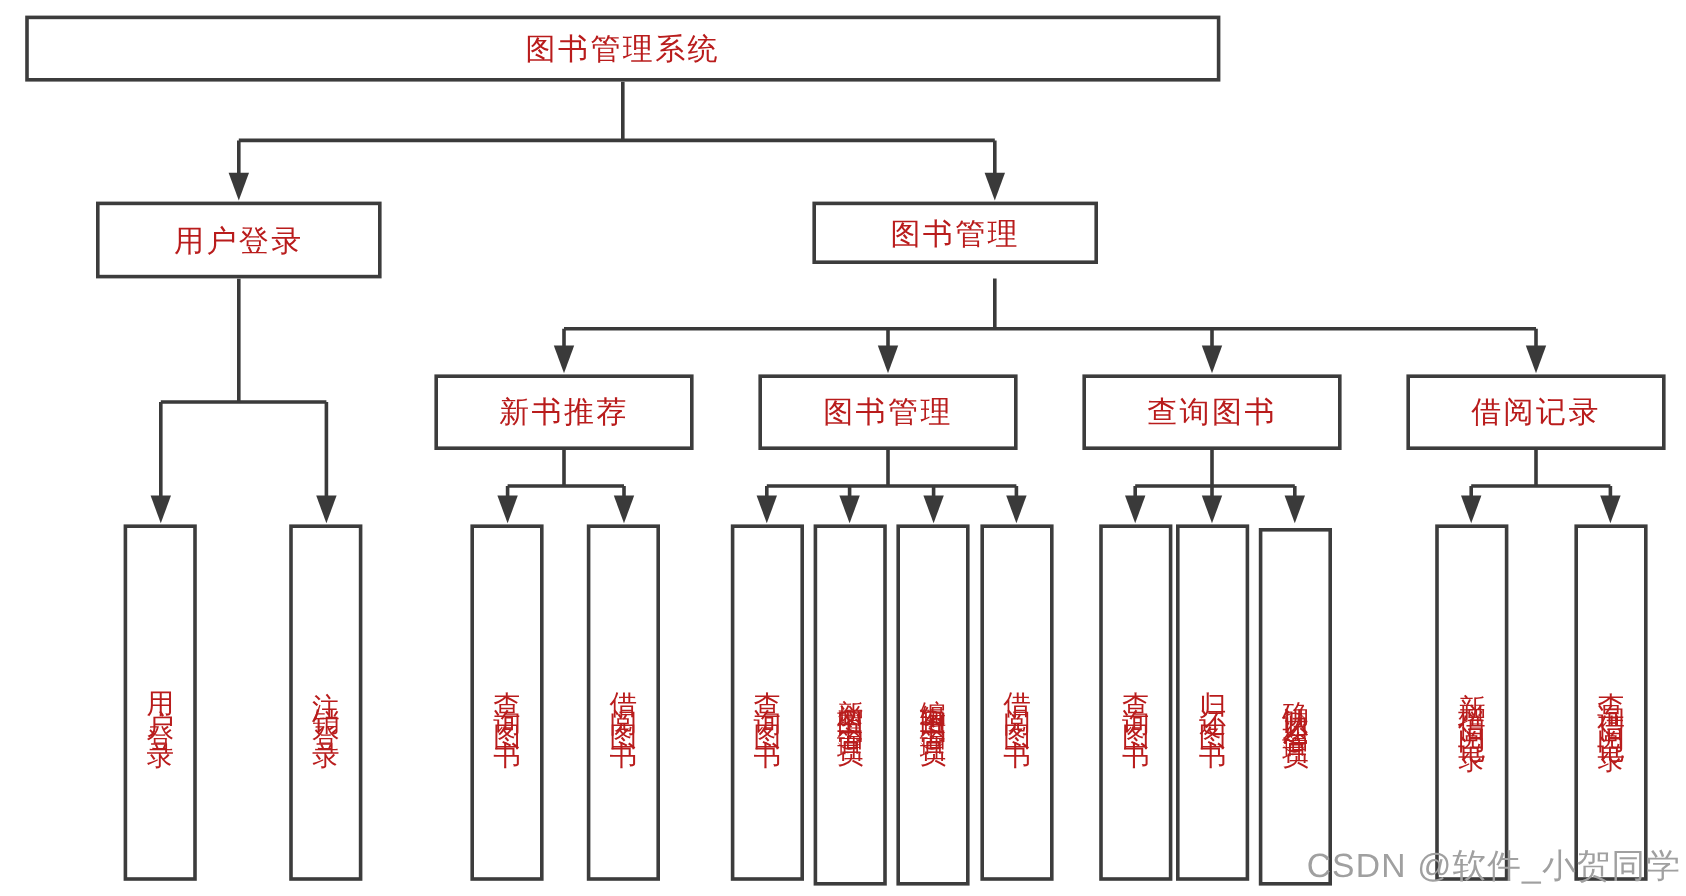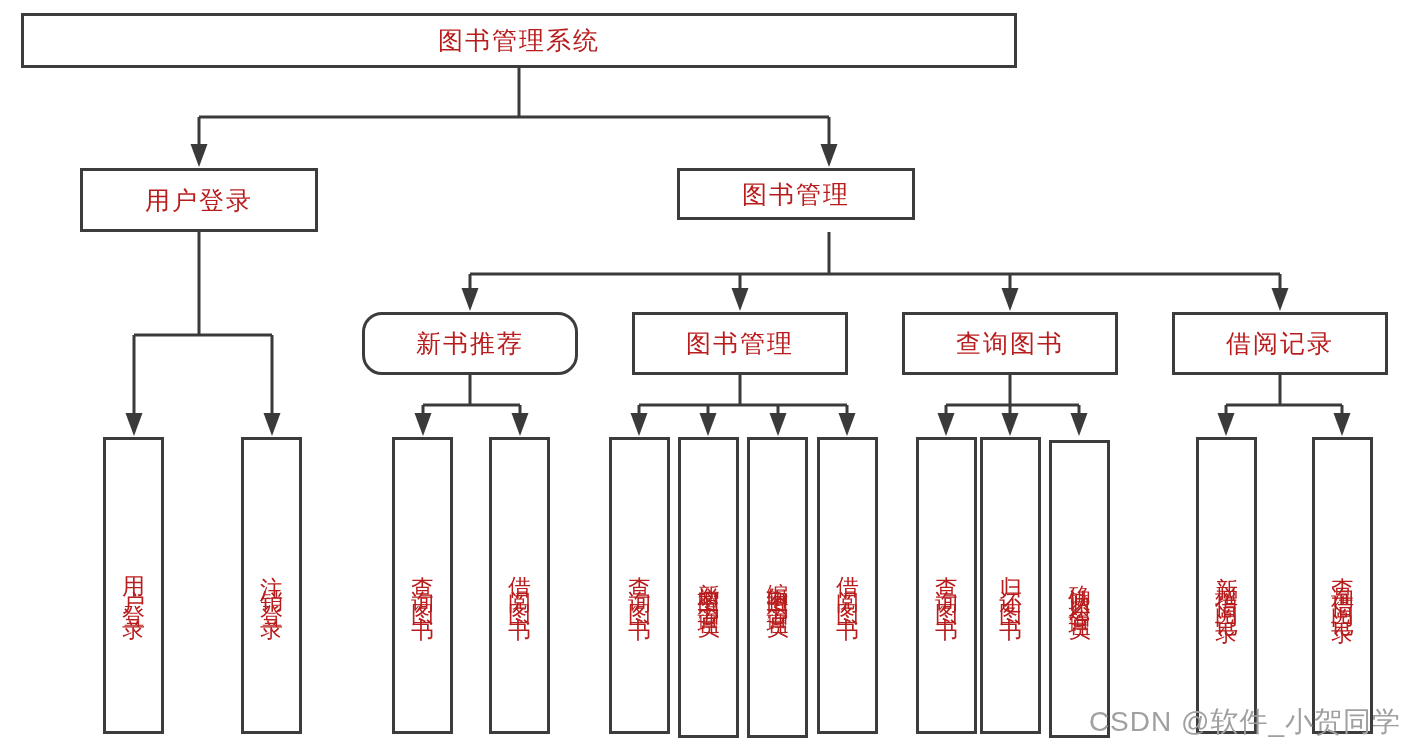"新书推荐" div.box { border-radius: 20px -> none }
